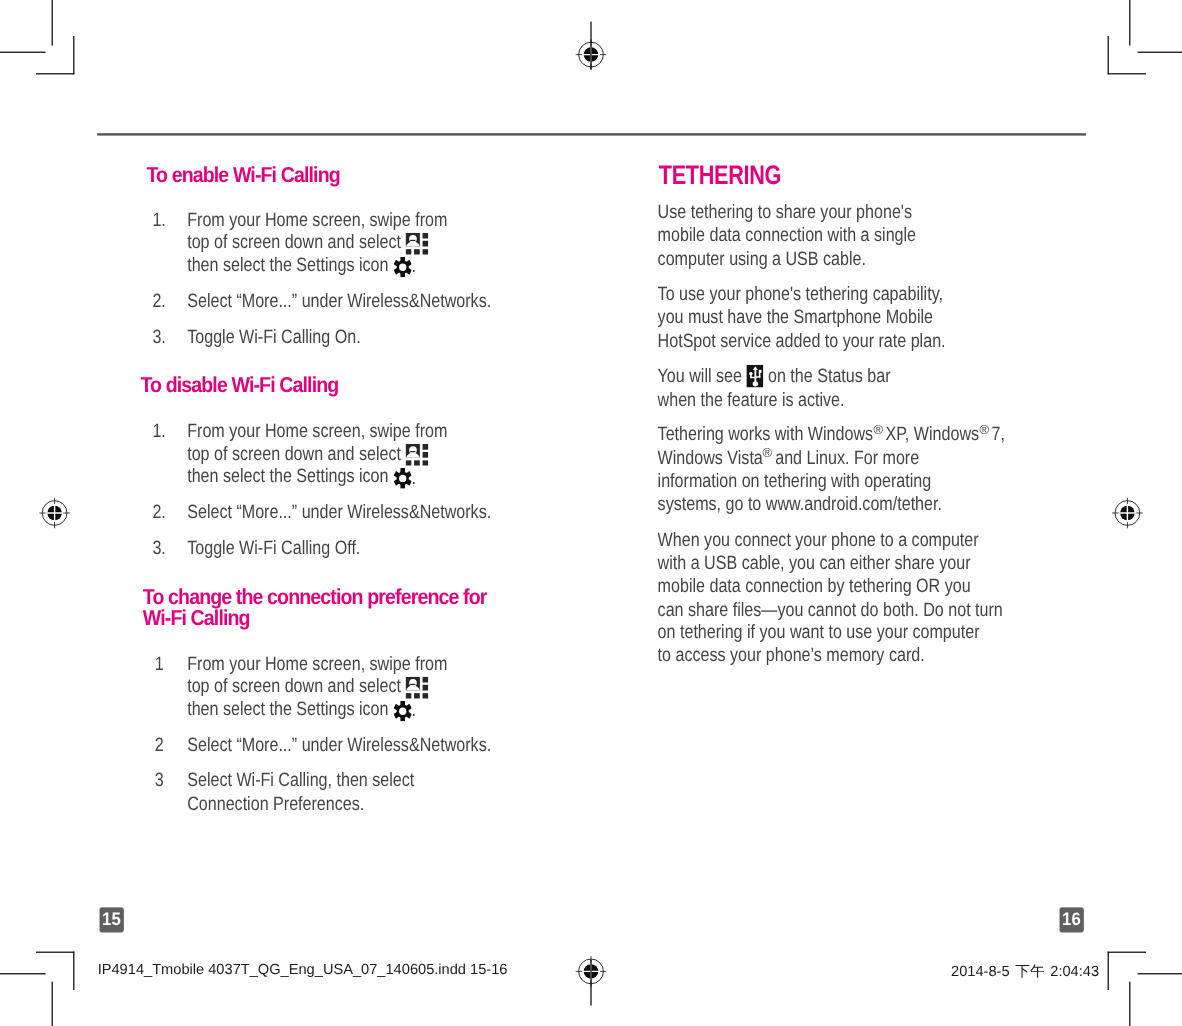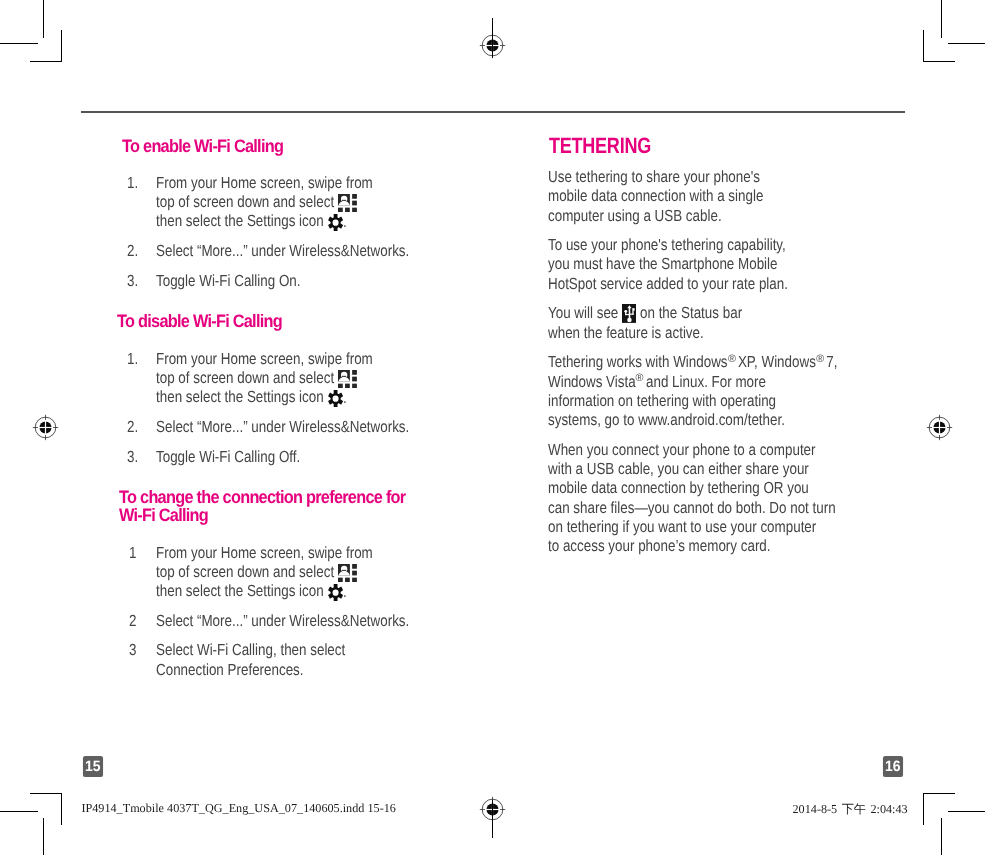"IP4914_Tmobile" .foot { font-family: Liberation Serif, serif -> Liberation Sans, sans-serif }
